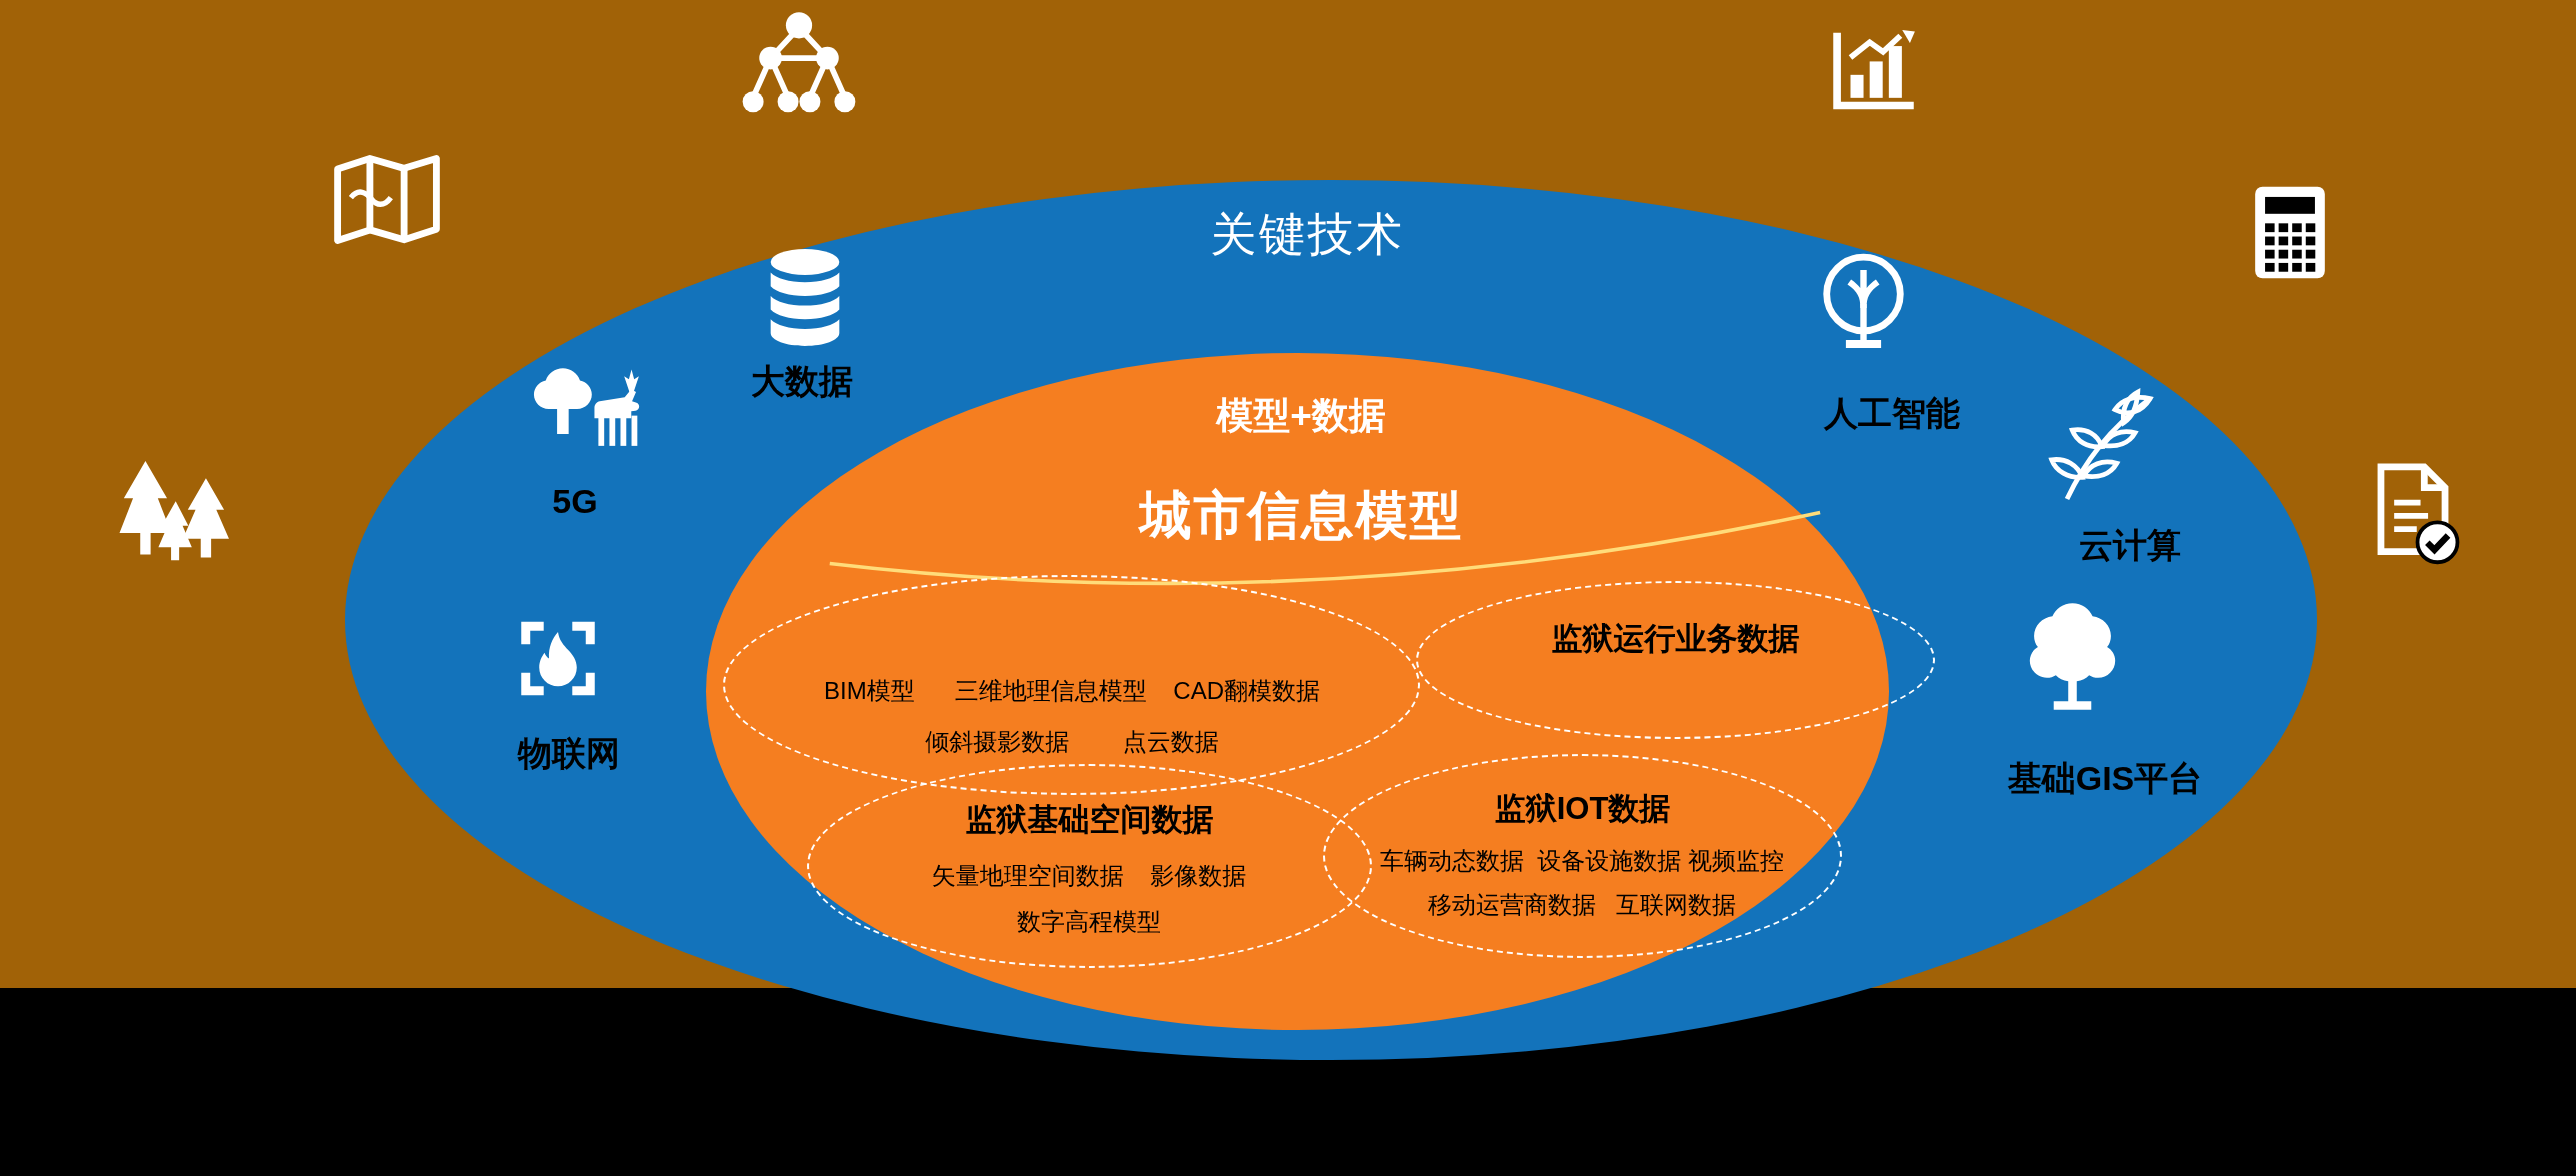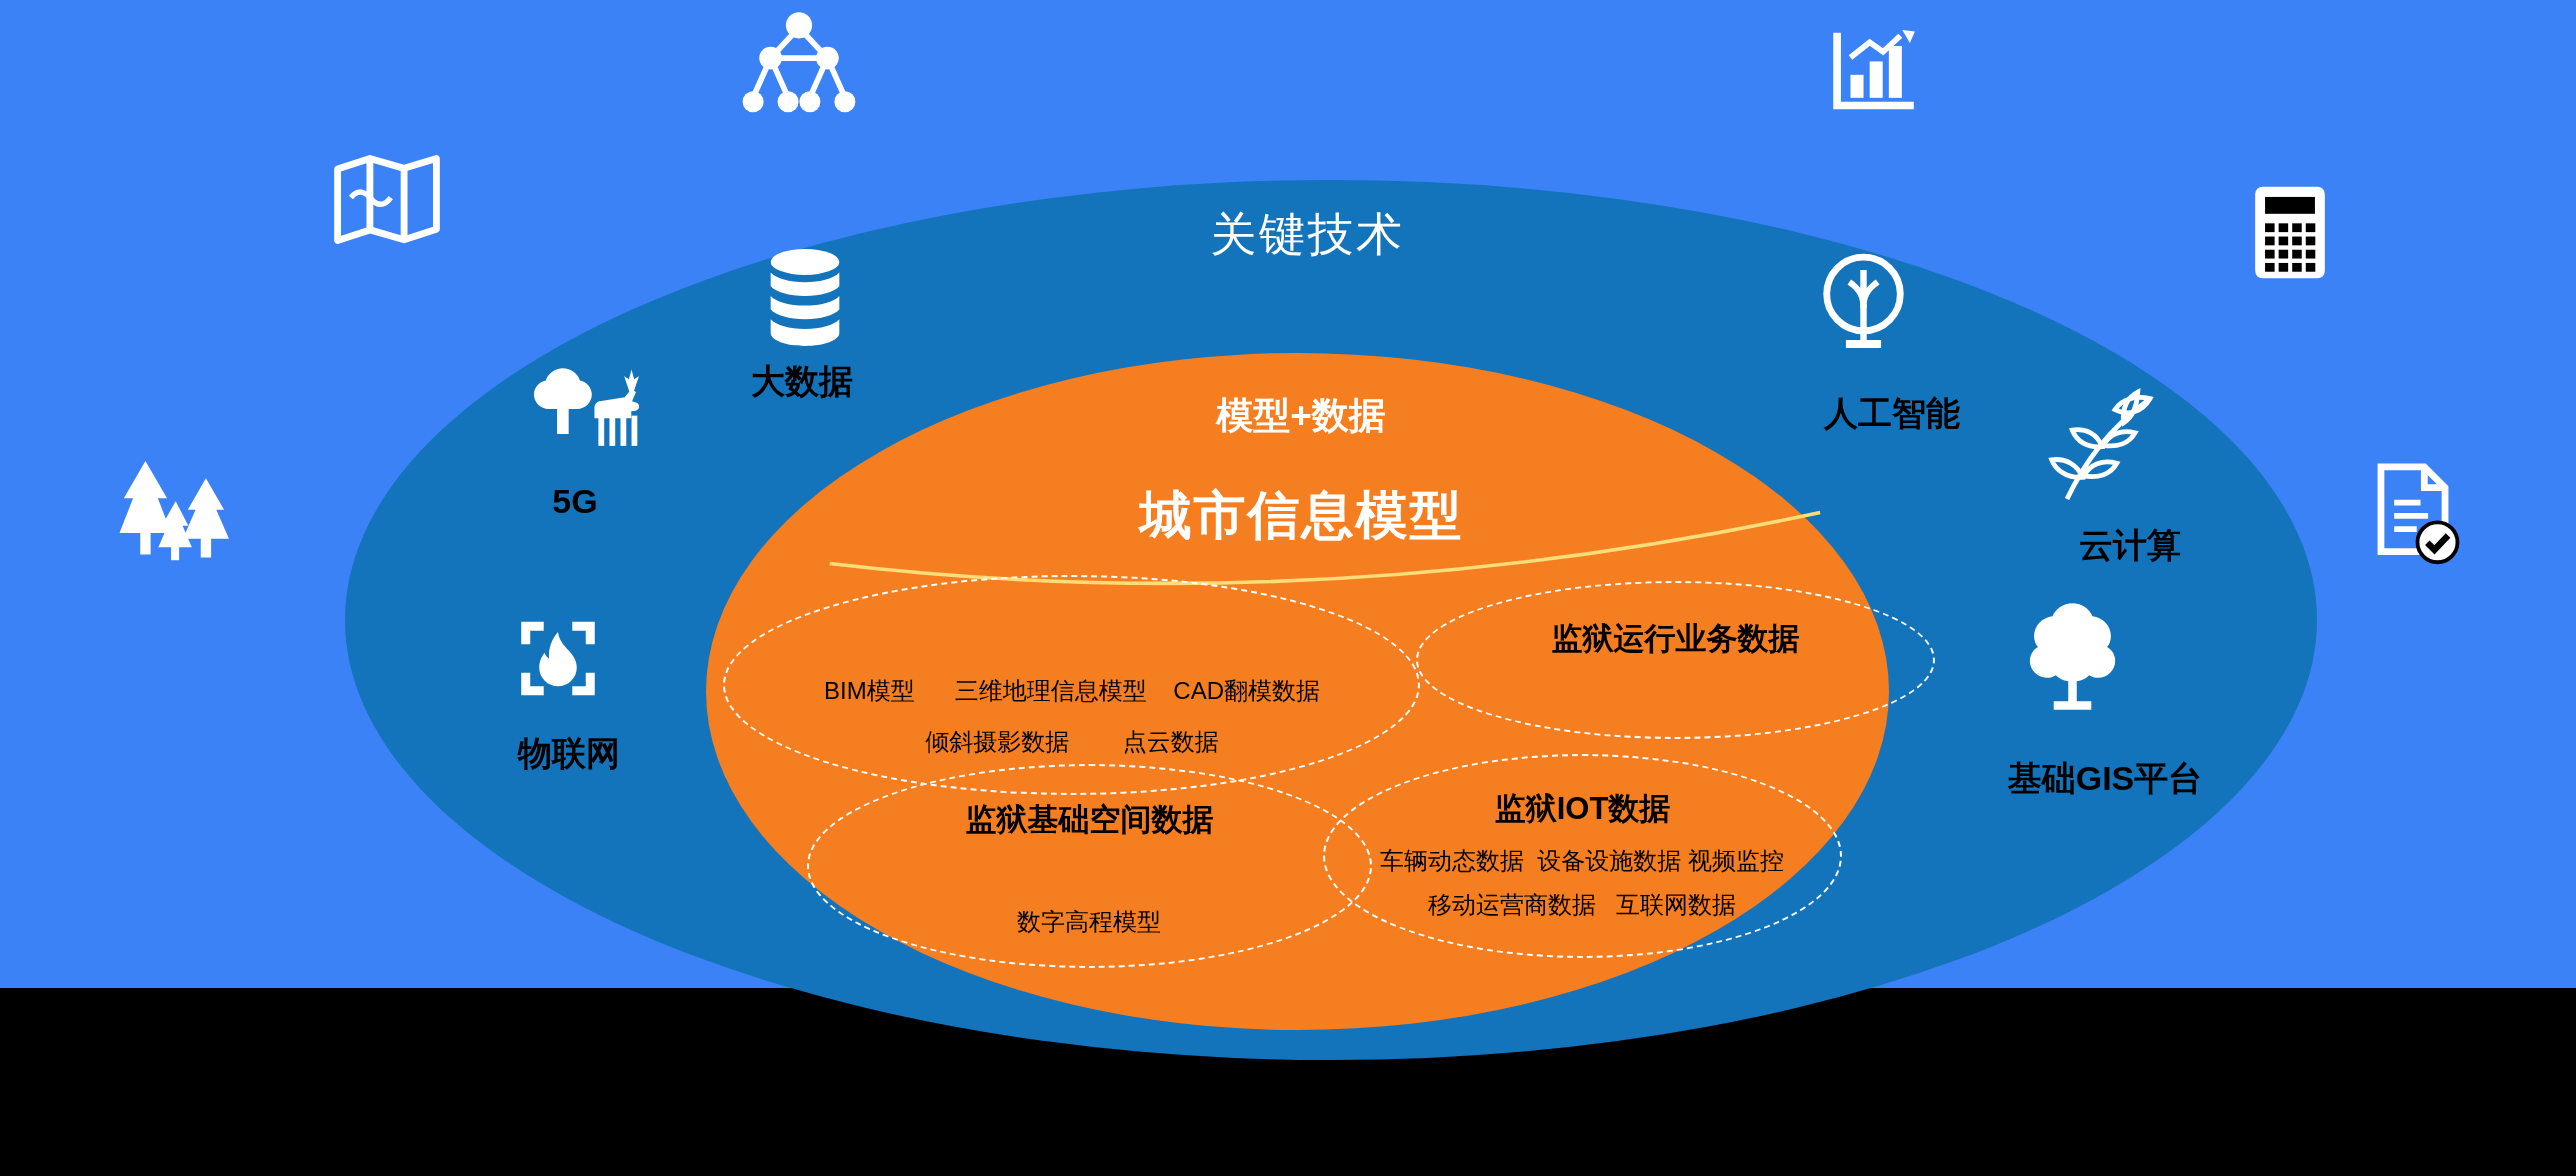"关键技术" .stage { background: #3b82f6 -> #a16207 }
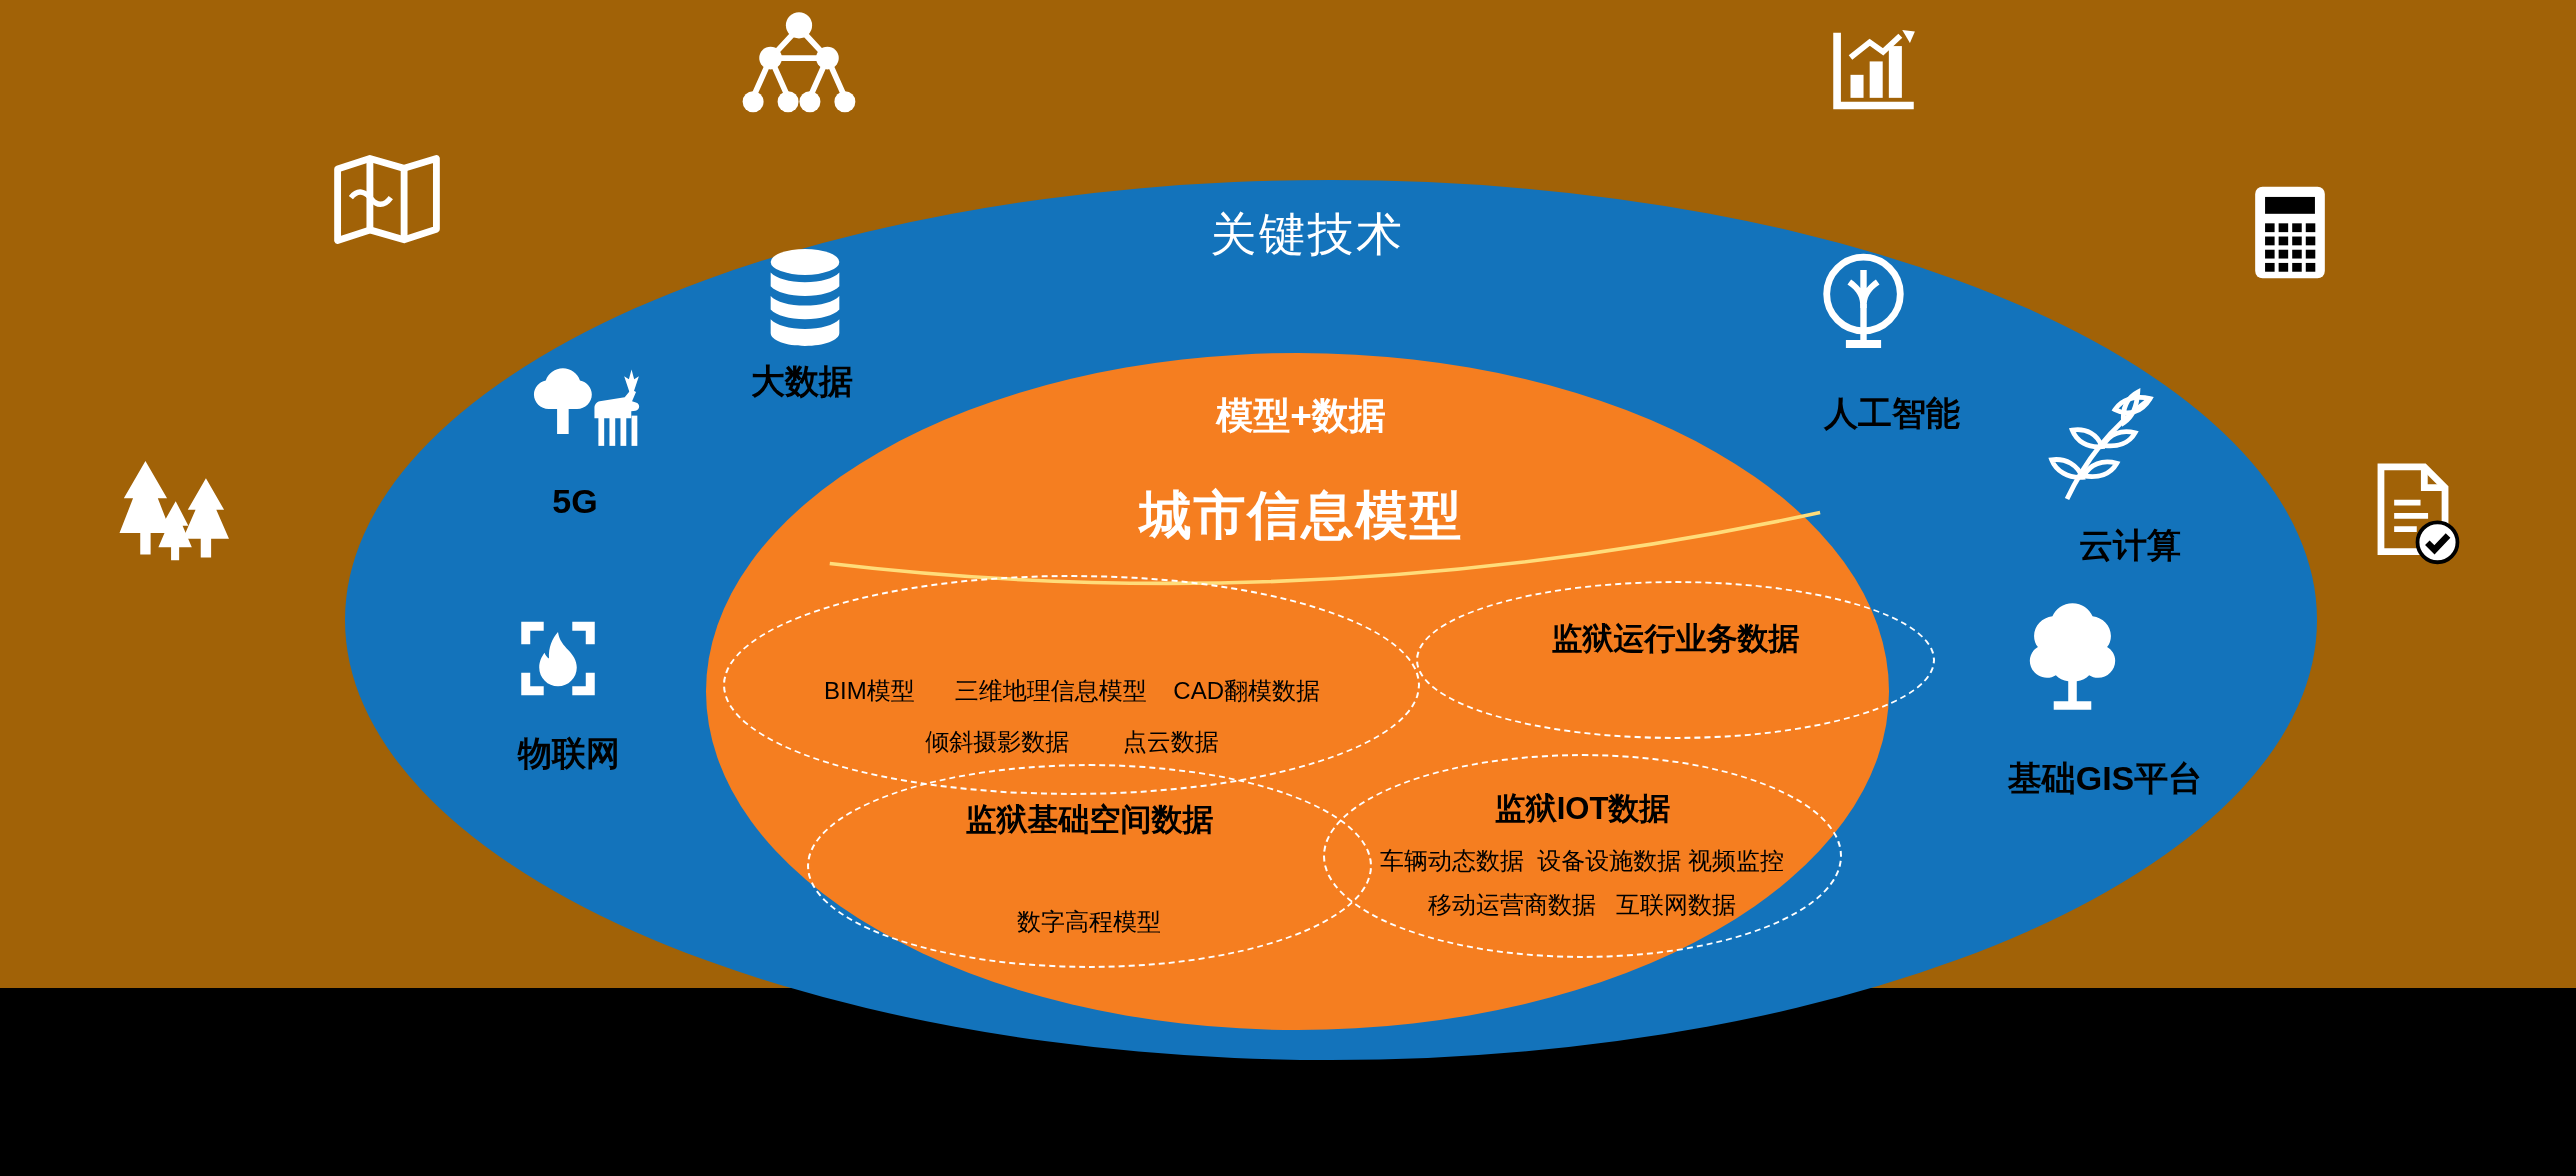"矢量地理空间数据 影像数据" div.txt { html: none -> <div>矢量地理空间数据 影像数据</div> }
